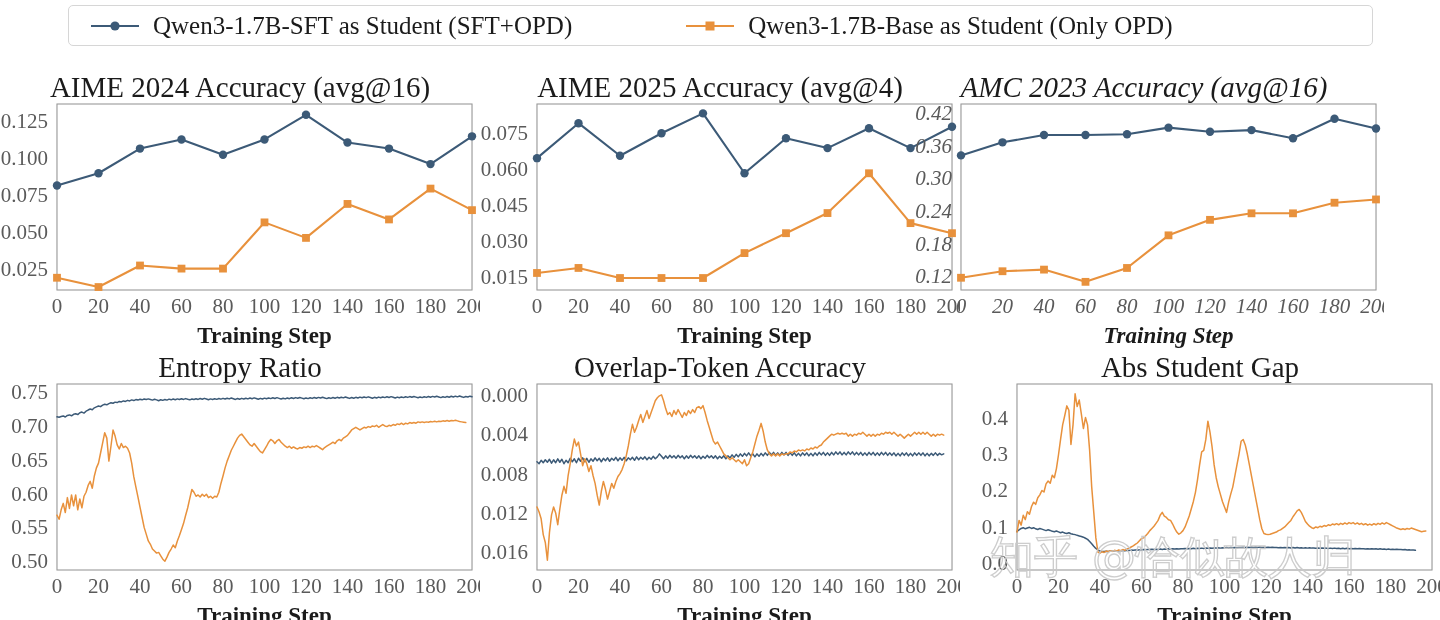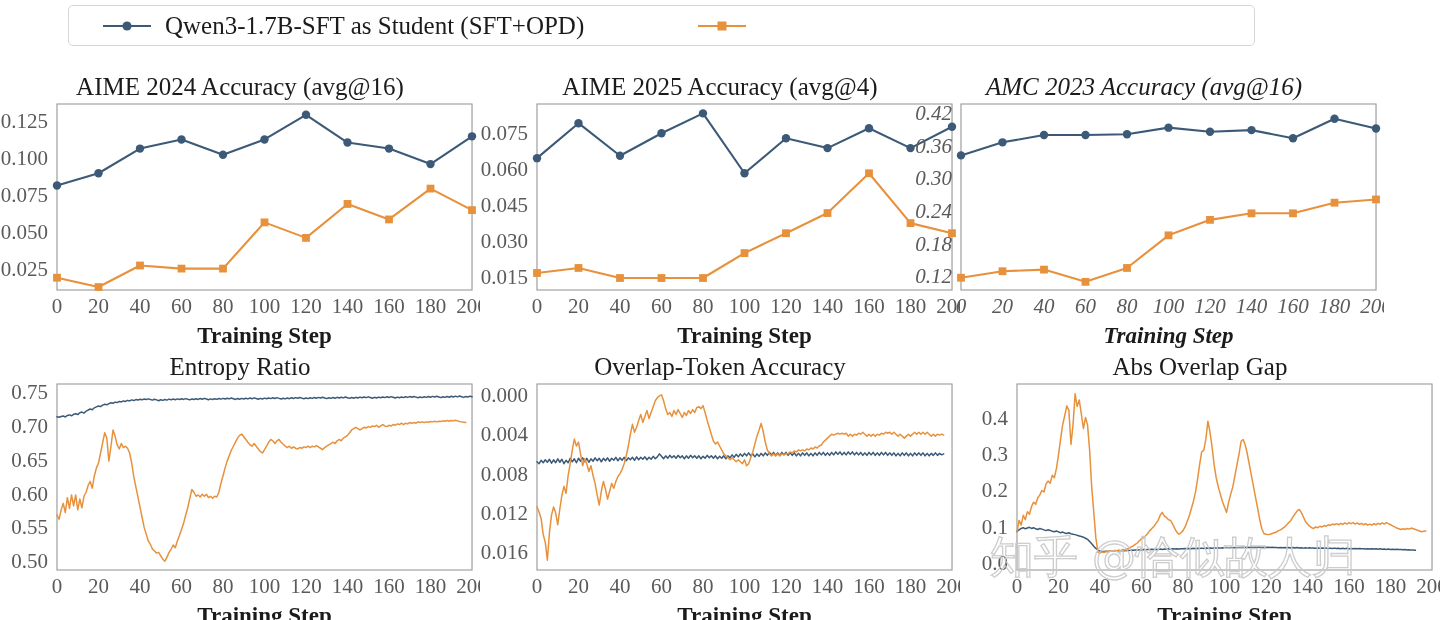"Qwen3-1.7B-SFT as Student (SFT+OPD)" #legend-box { padding-left: 32px -> 20px; width: 1187px -> 1305px }
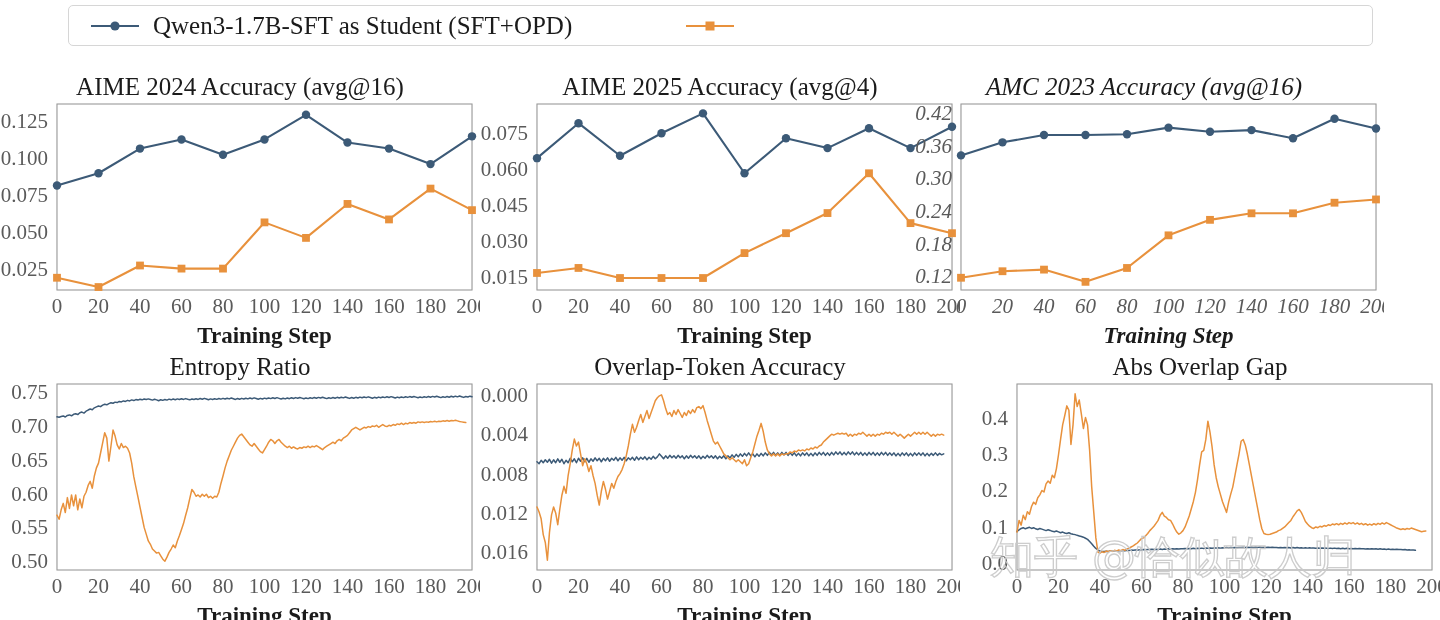"Qwen3-1.7B-Base as Student (Only OPD)" span.legend-label { html: none -> <span>Qwen3-1.7B-Base as Student (Only OPD)</span> }
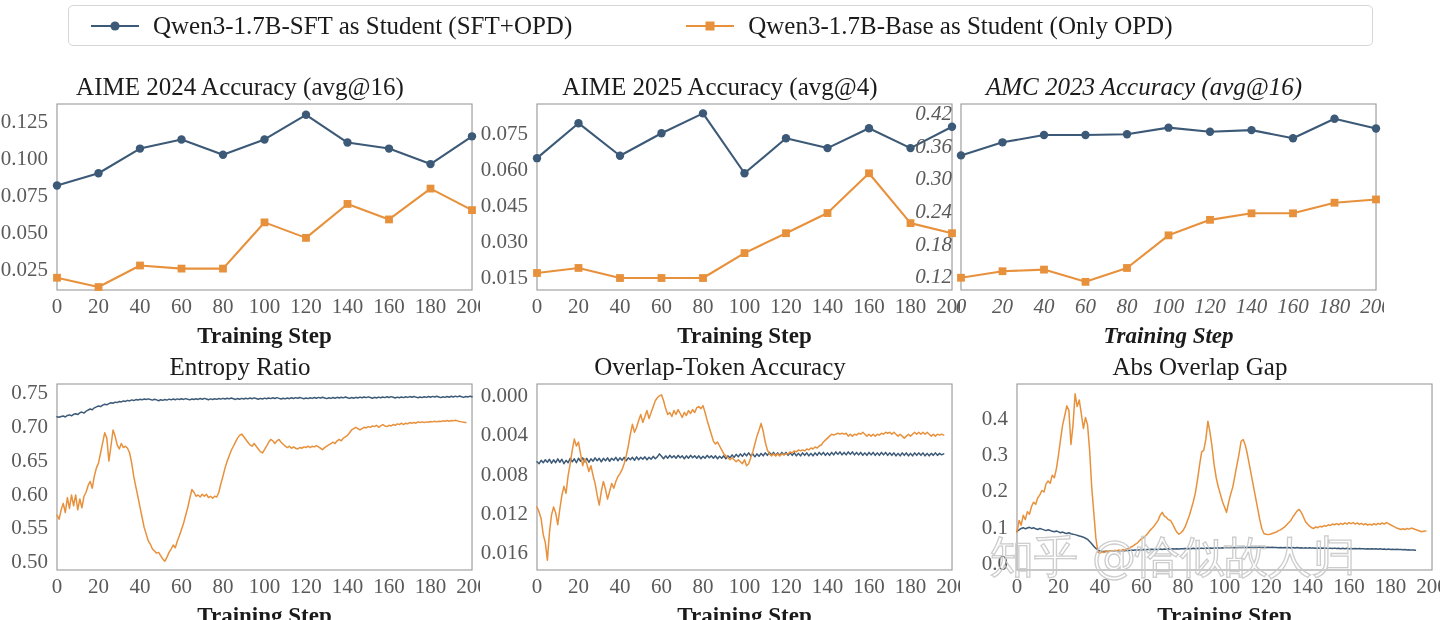"AIME 2024 Accuracy (avg@16)" .panel-title { font-size: 25px -> 29px }
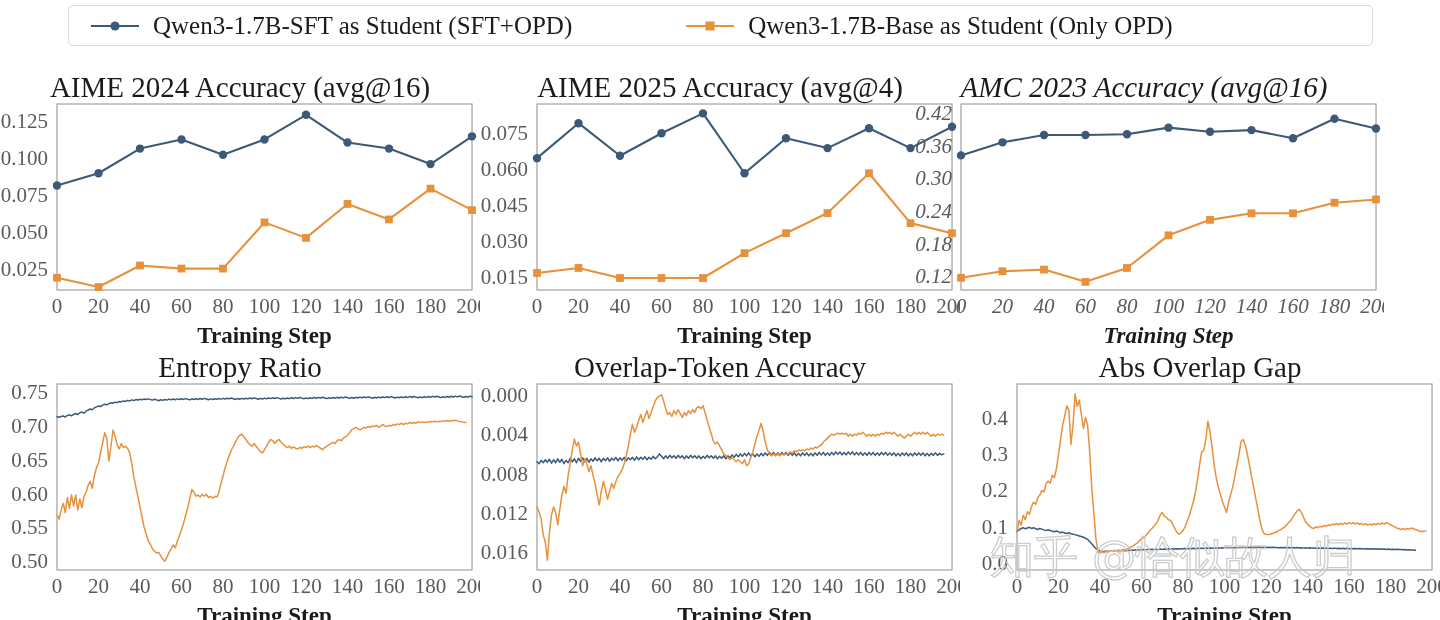"Abs Overlap Gap" div.panel-title { text: Overlap -> Student }
